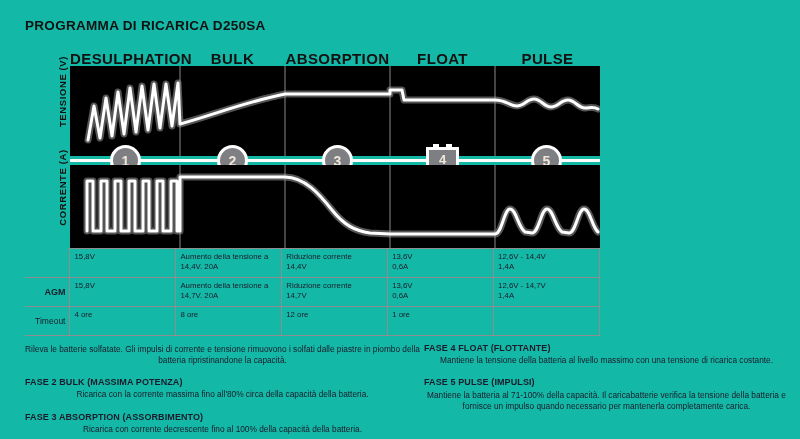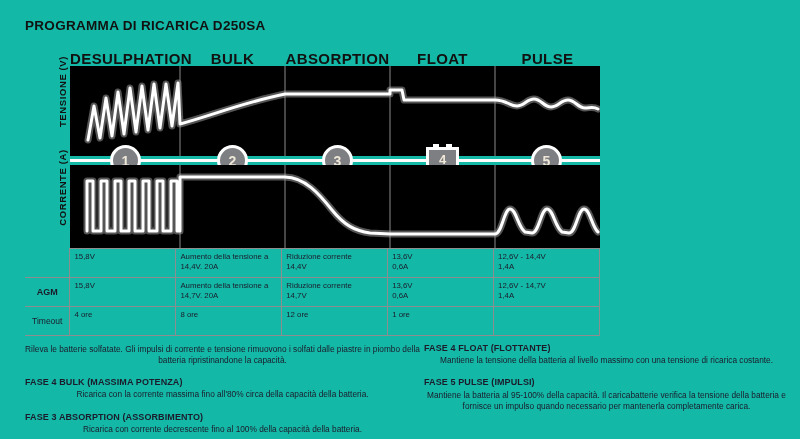"AGM" .table td.rowhdr { text-align: center -> right }
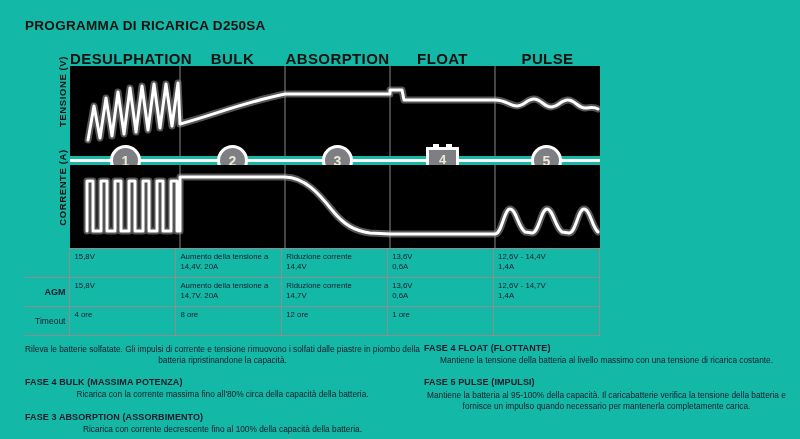"FASE 4 BULK (MASSIMA POTENZA)" div.desc-head { text: 4 -> 2 }
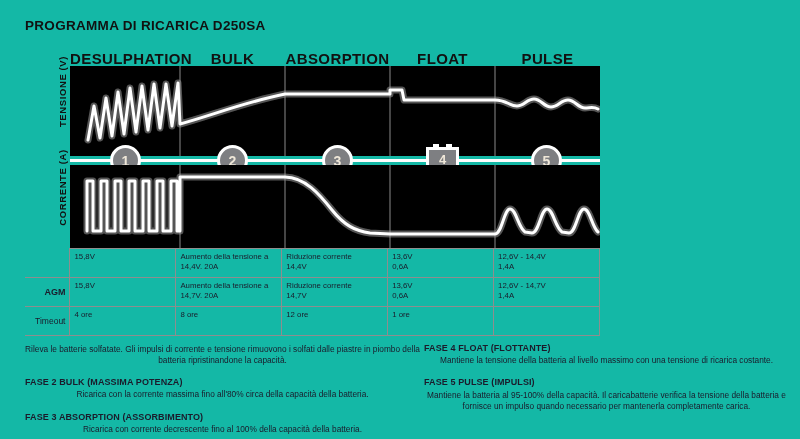"Mantiene la batteria al 95-100%" div.desc-body { text: 95-100% -> 71-100% }
